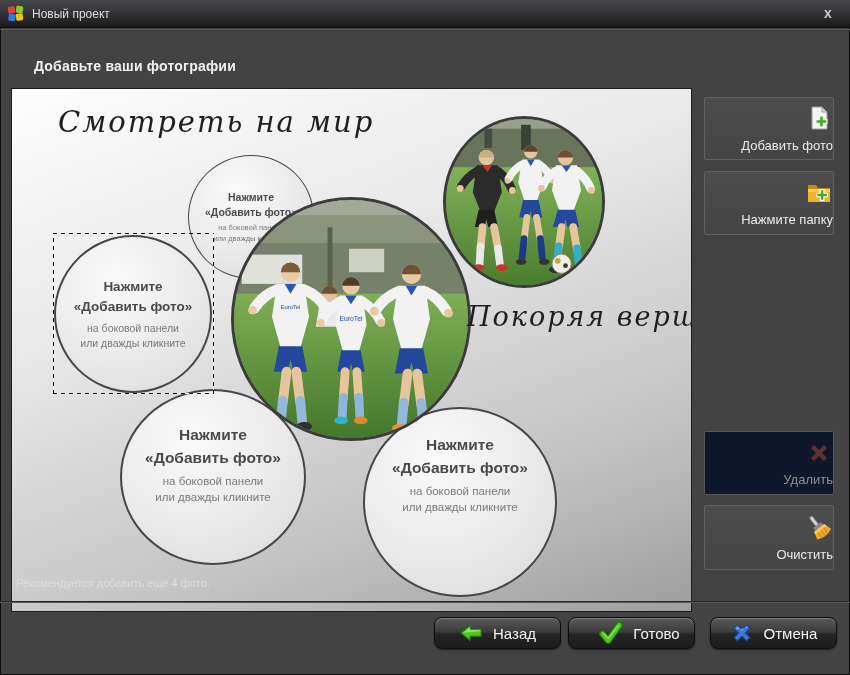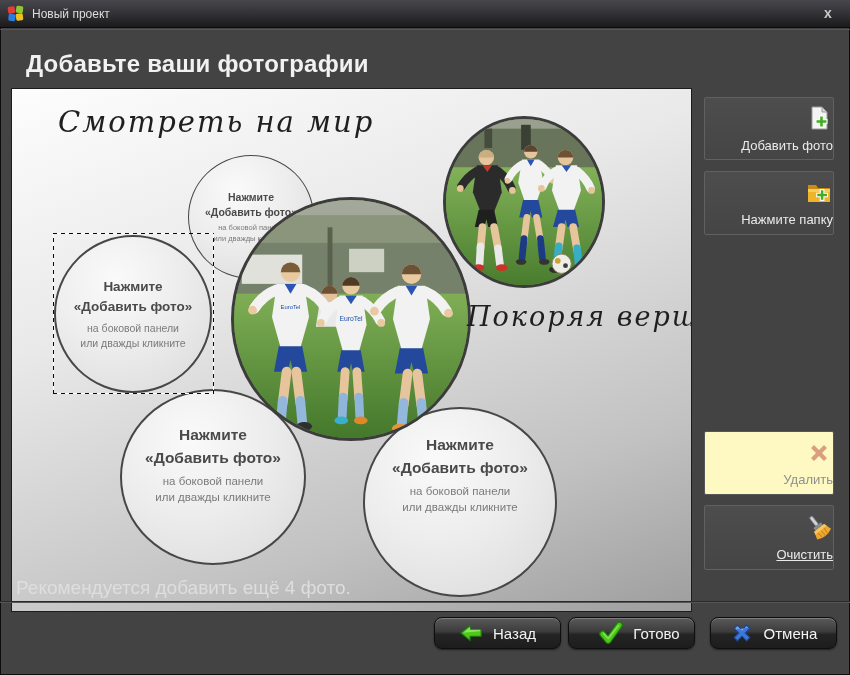"Добавьте ваши фотографии" .page-title { font-size: 24px -> 14px; margin: 8px -> 16px }
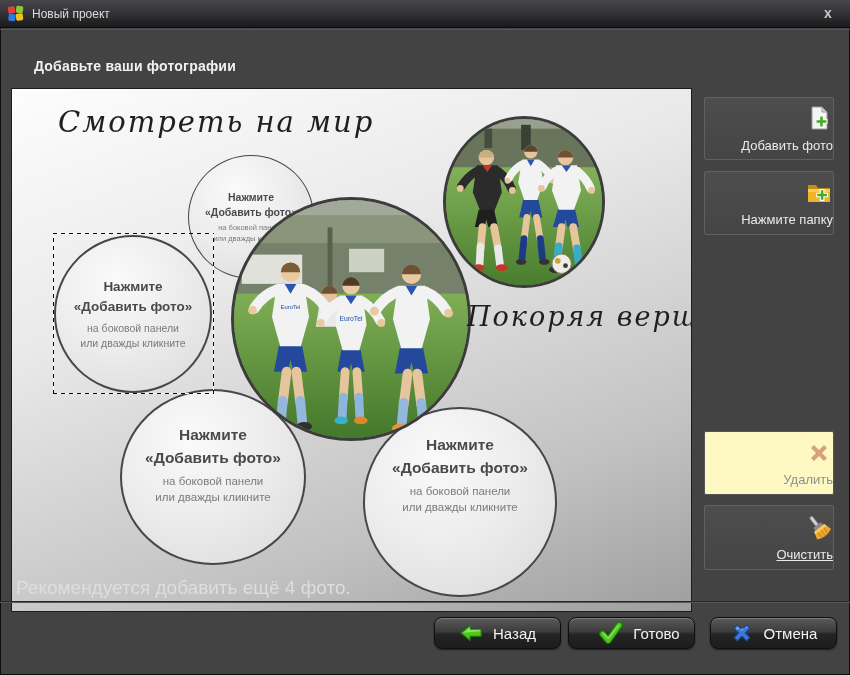"Удалить" .side-btn.disabled { background: #fef9c3 -> #0f172a }
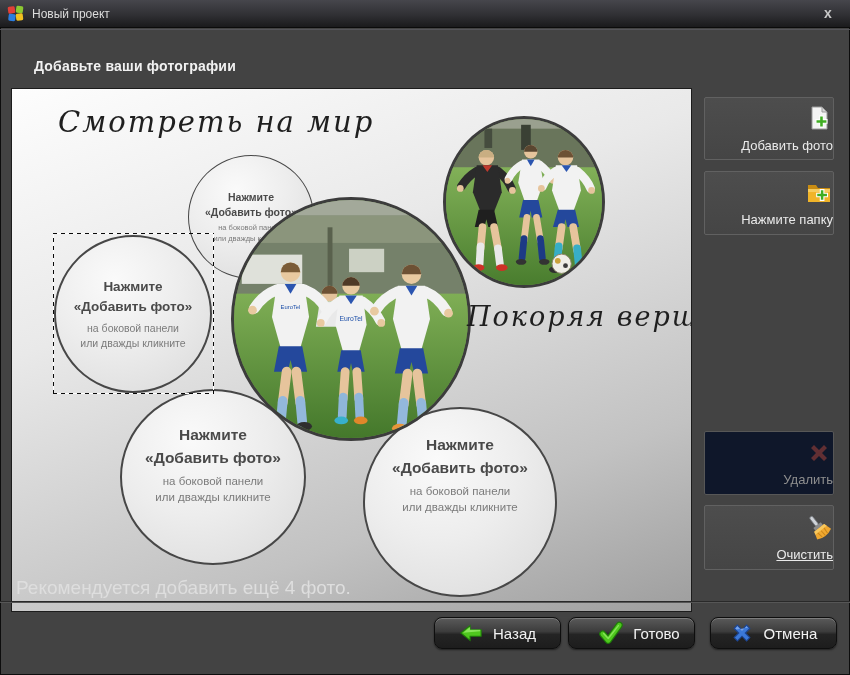"Очистить" .sb4 { text-decoration: underline -> none }
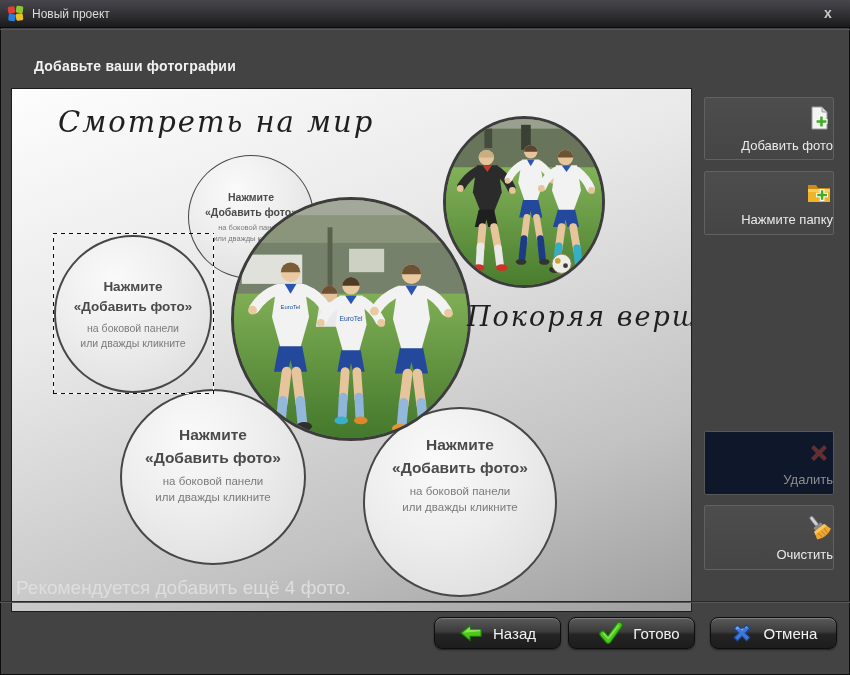"Рекомендуется добавить ещё 4 фото." .status-text { font-size: 19px -> 11px }
